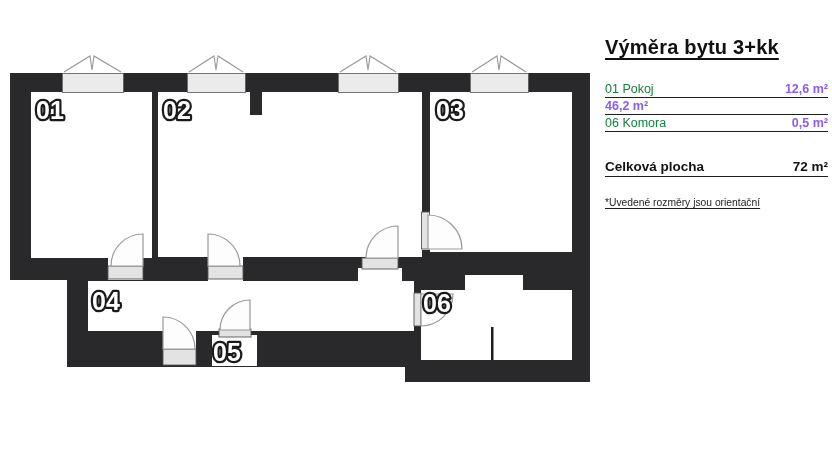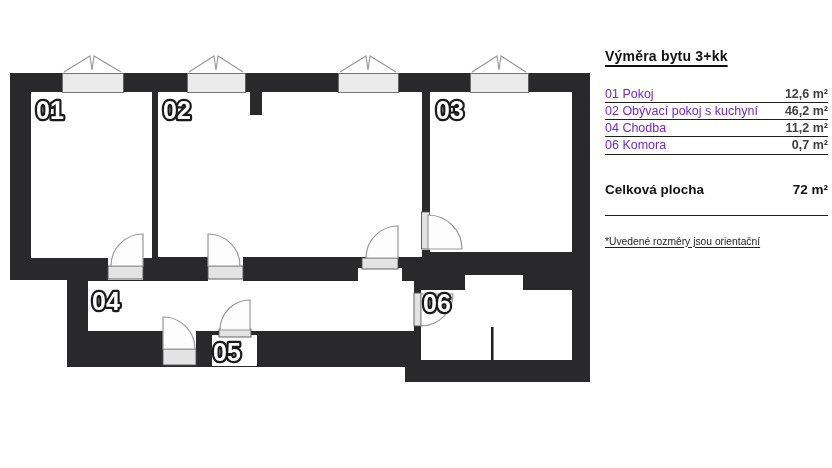"Výměra bytu 3+kk" .legend-title { font-size: 14px -> 20px; margin: 12px 0 24px 0 -> 0 0 24px 0 }
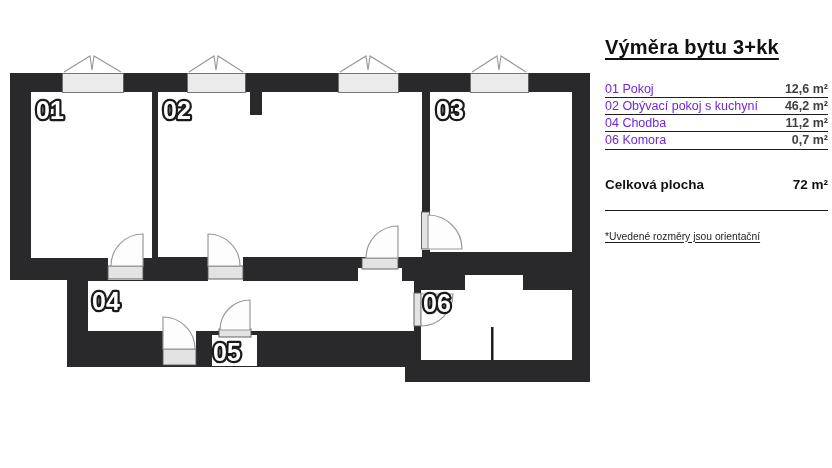"01 Pokoj" .row-label { color: #6d28d9 -> #15803d }
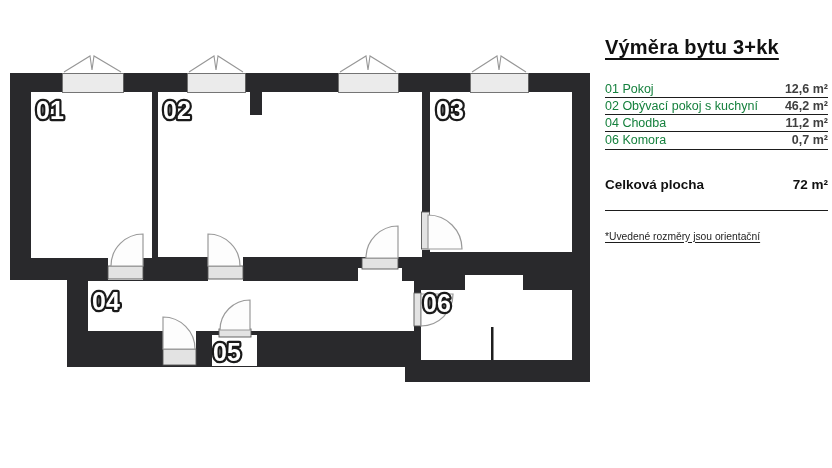"12,6 m²" .row-value { color: #404040 -> #8b5cf6 }
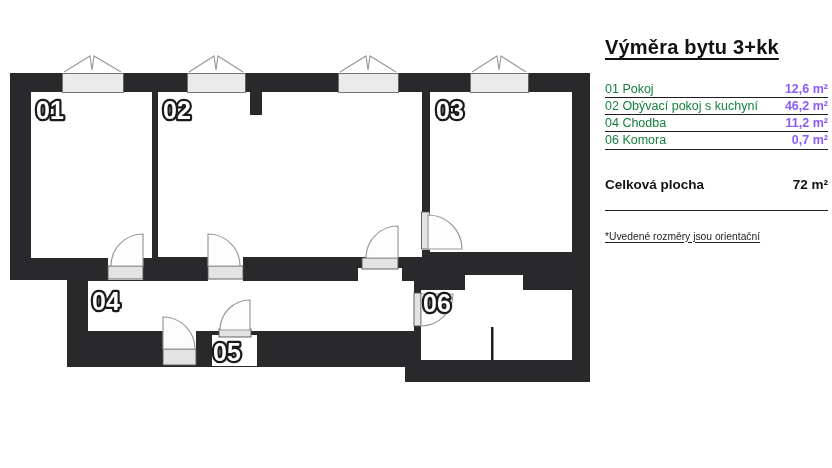"02 Obývací pokoj s kuchyní" span.row-label { html: <span>02 Obývací pokoj s kuchyní</span> -> none }
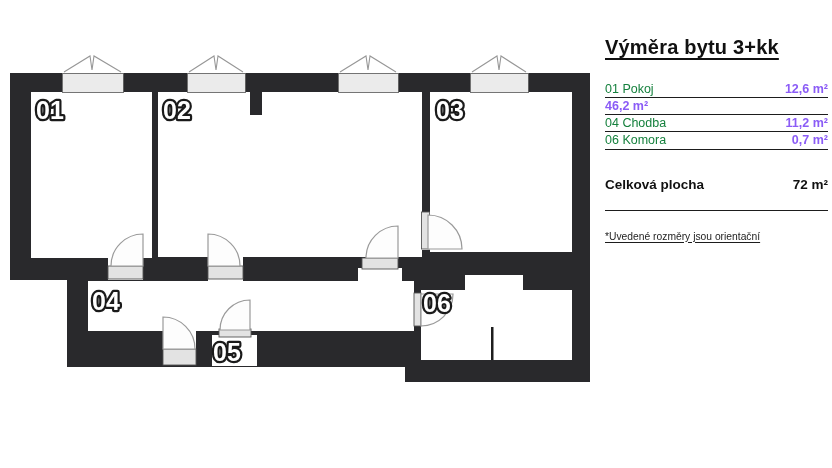"04 Chodba" div.legend-row { html: <div> <span>04 Chodba</span> <span>11,2 m²</span> </div> -> none }
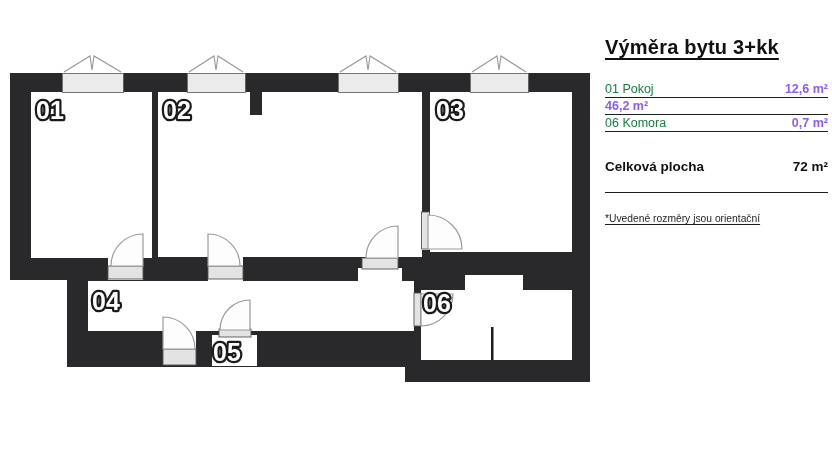"0,7 m²" span.row-value { text: 0,7 -> 0,5 }
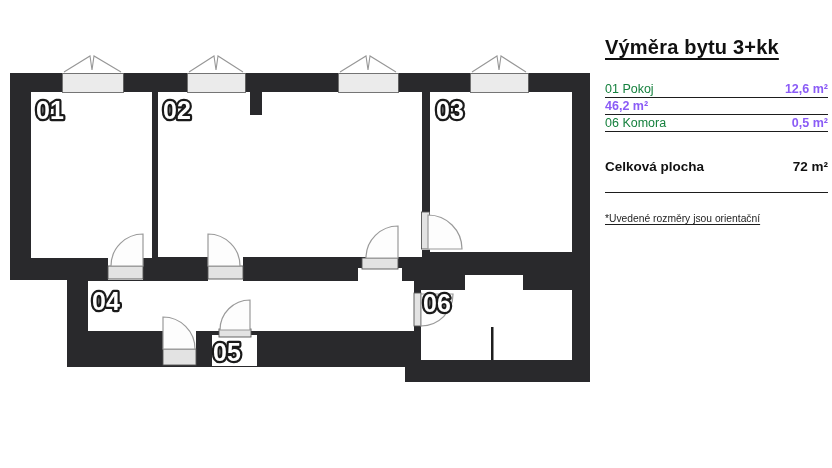"Celková plocha" .total-row { padding-bottom: 18px -> 2px }
